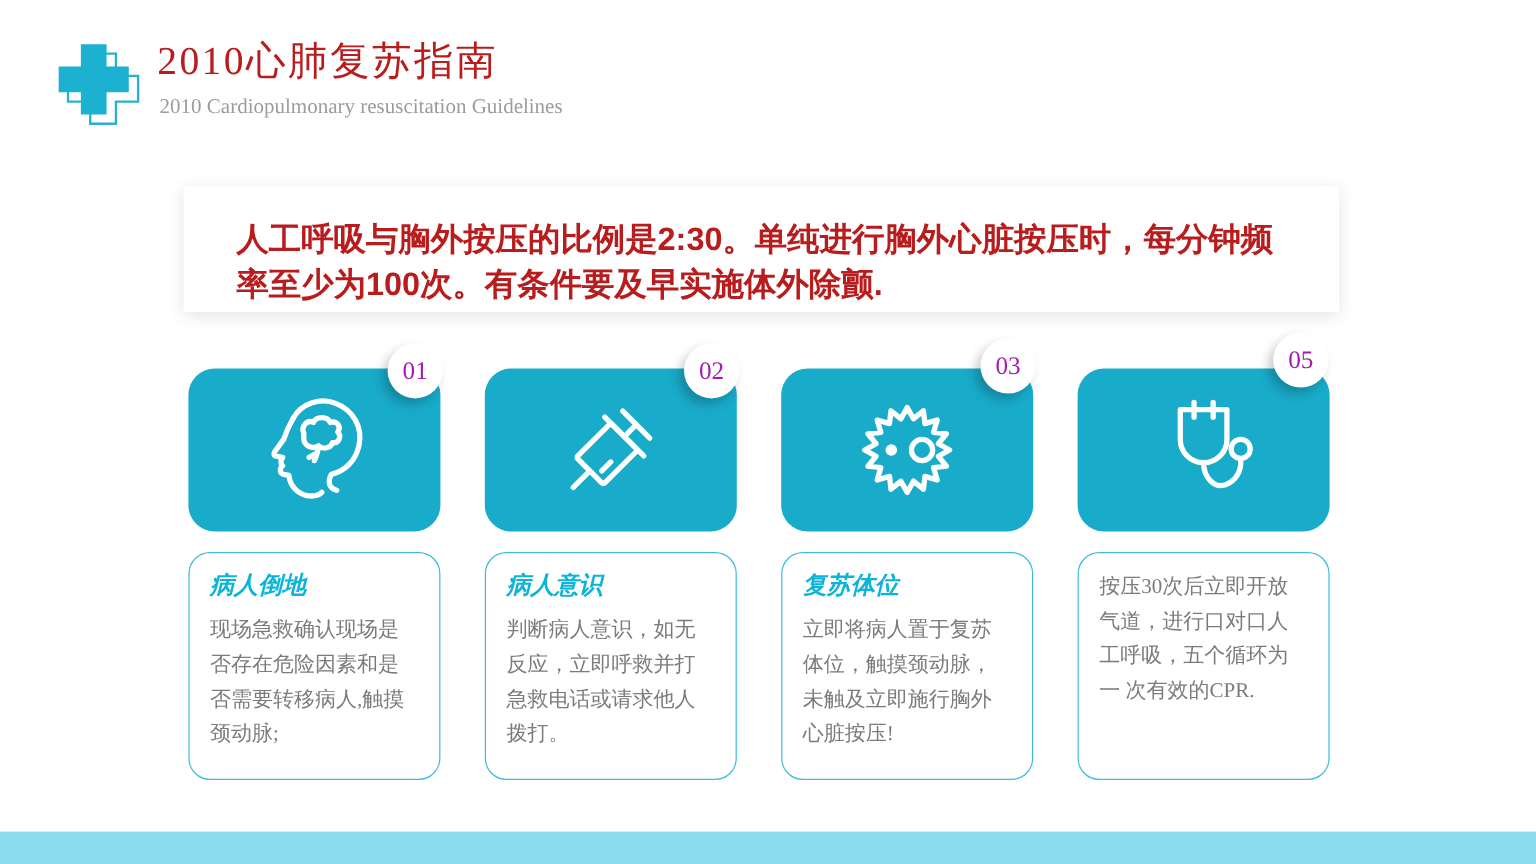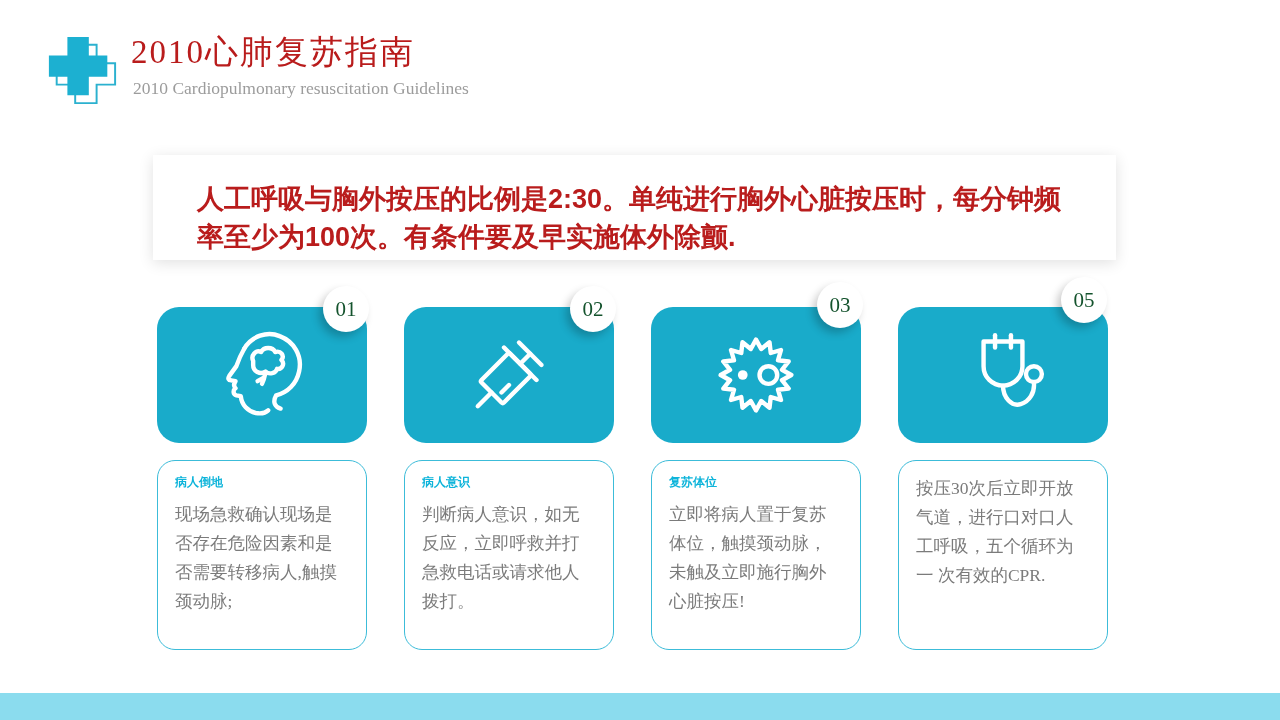"01" .badge span { color: #14532d -> #a21caf }
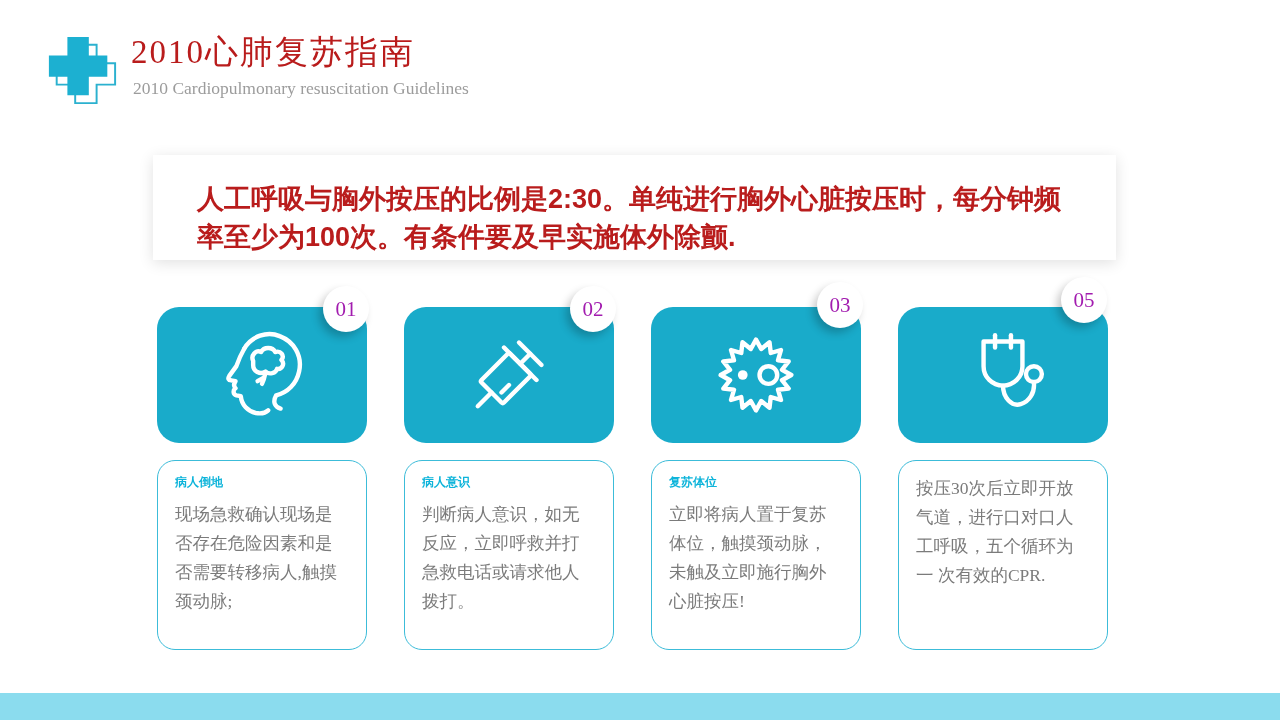"病人倒地" .info h3 { font-size: 12px -> 20px; font-style: none -> italic }
